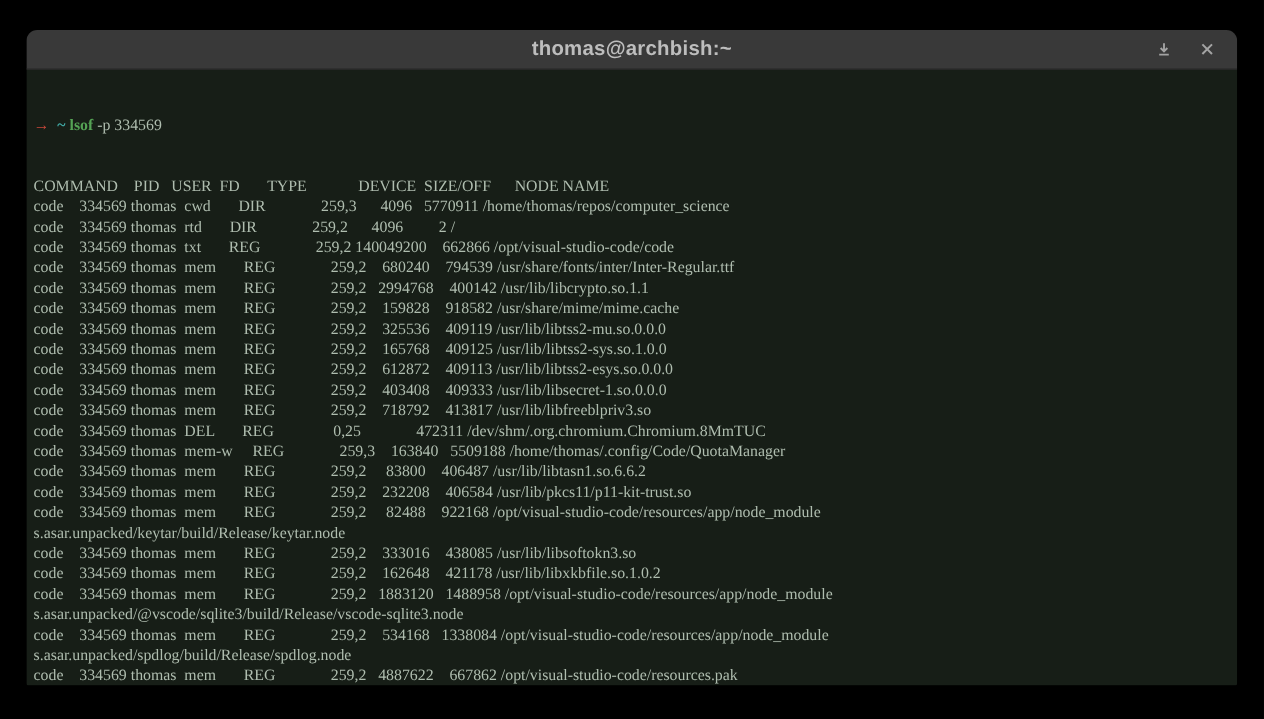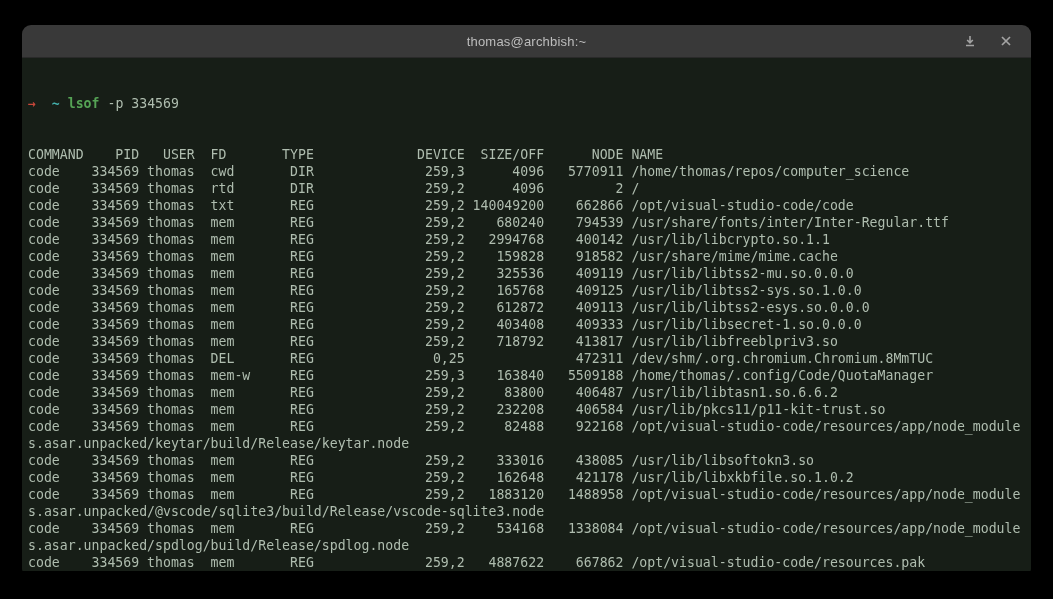"thomas@archbish:~" .titlebar-title { font-size: 13px -> 17px; font-weight: normal -> bold }
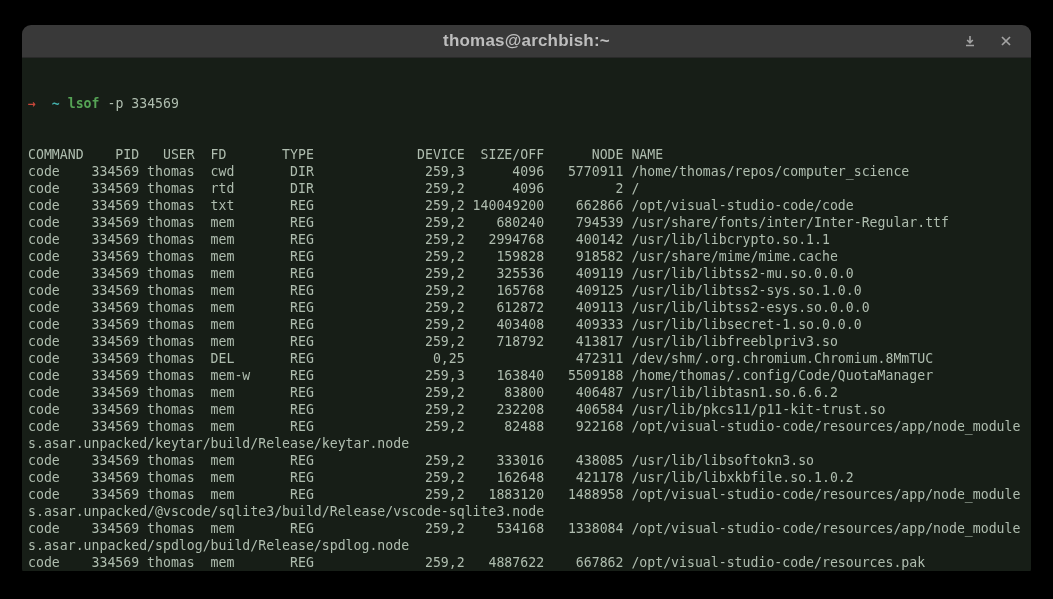"→ ~ lsof -p 334569" div.terminal { font-family: none -> Liberation Serif, serif }
